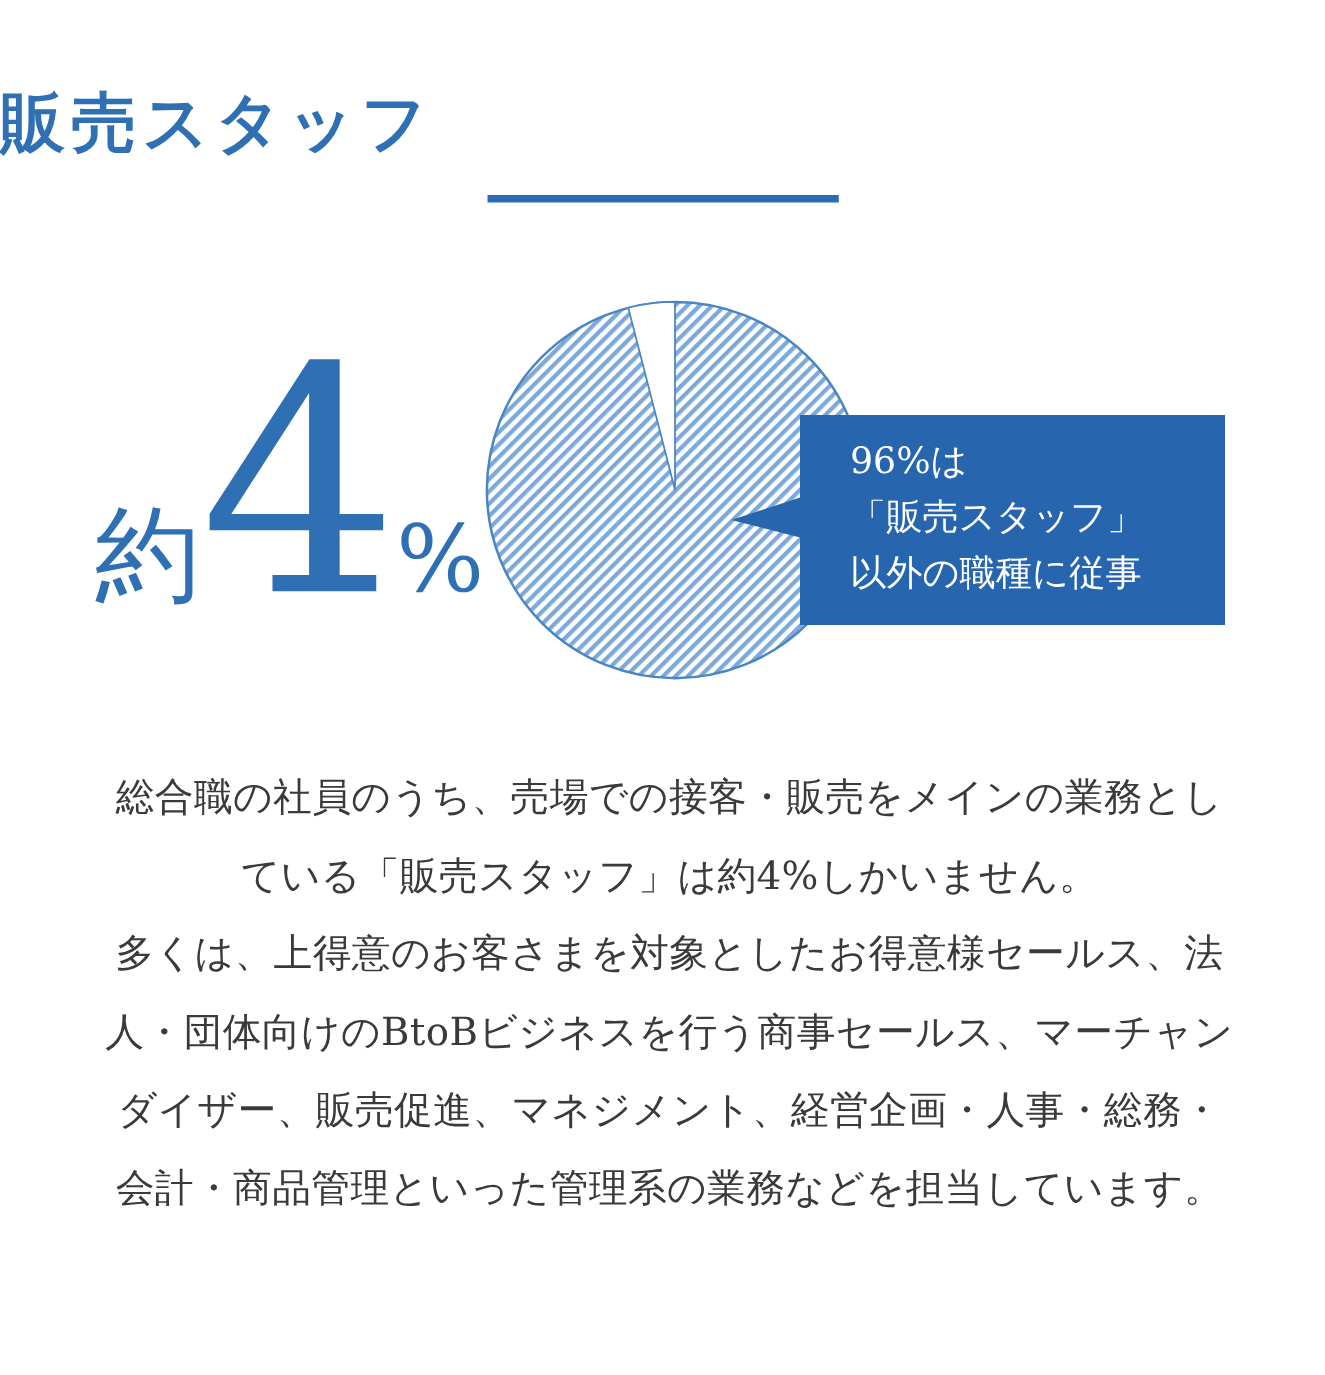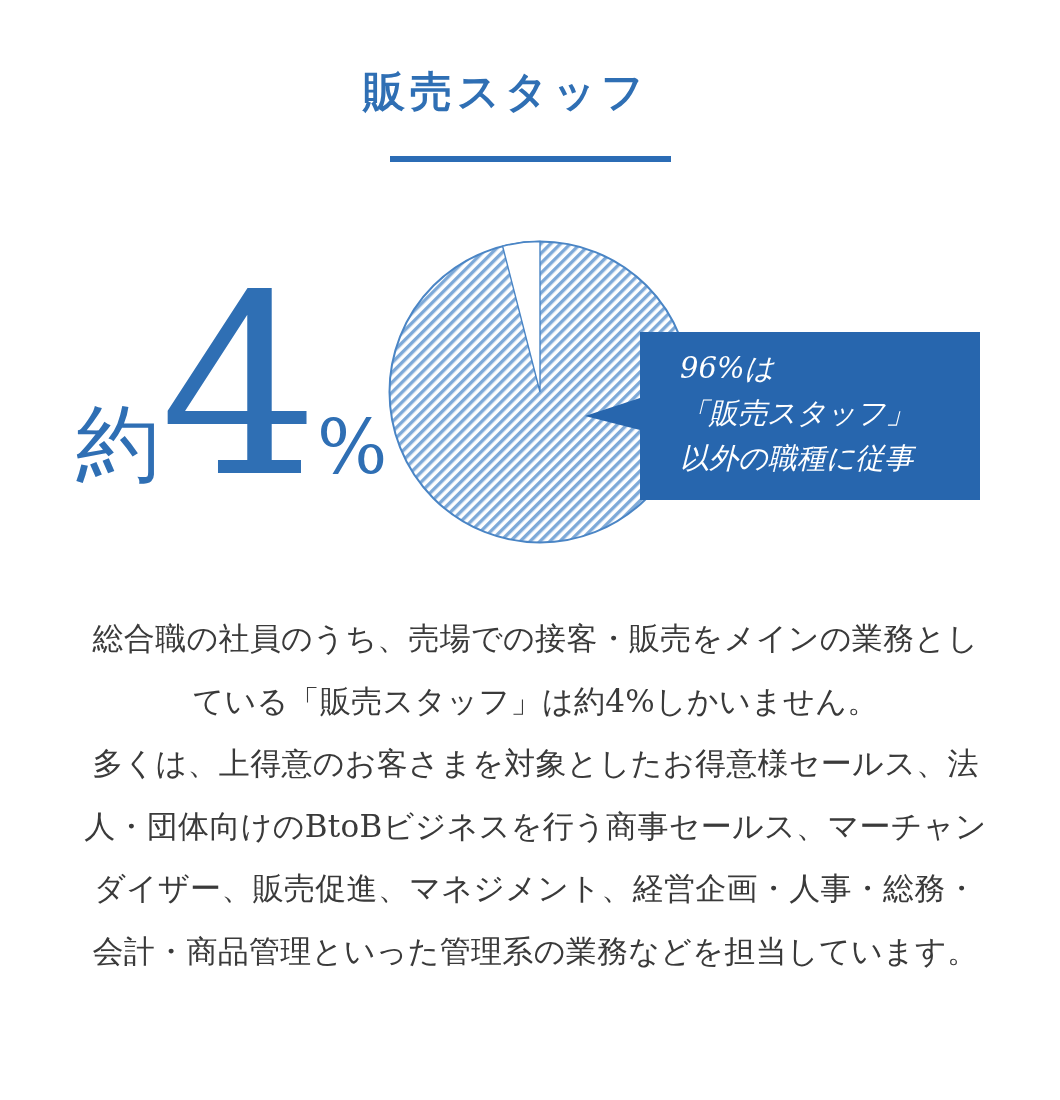"販売スタッフ" .page-title { font-size: 42px -> 52px; text-align: center -> left }
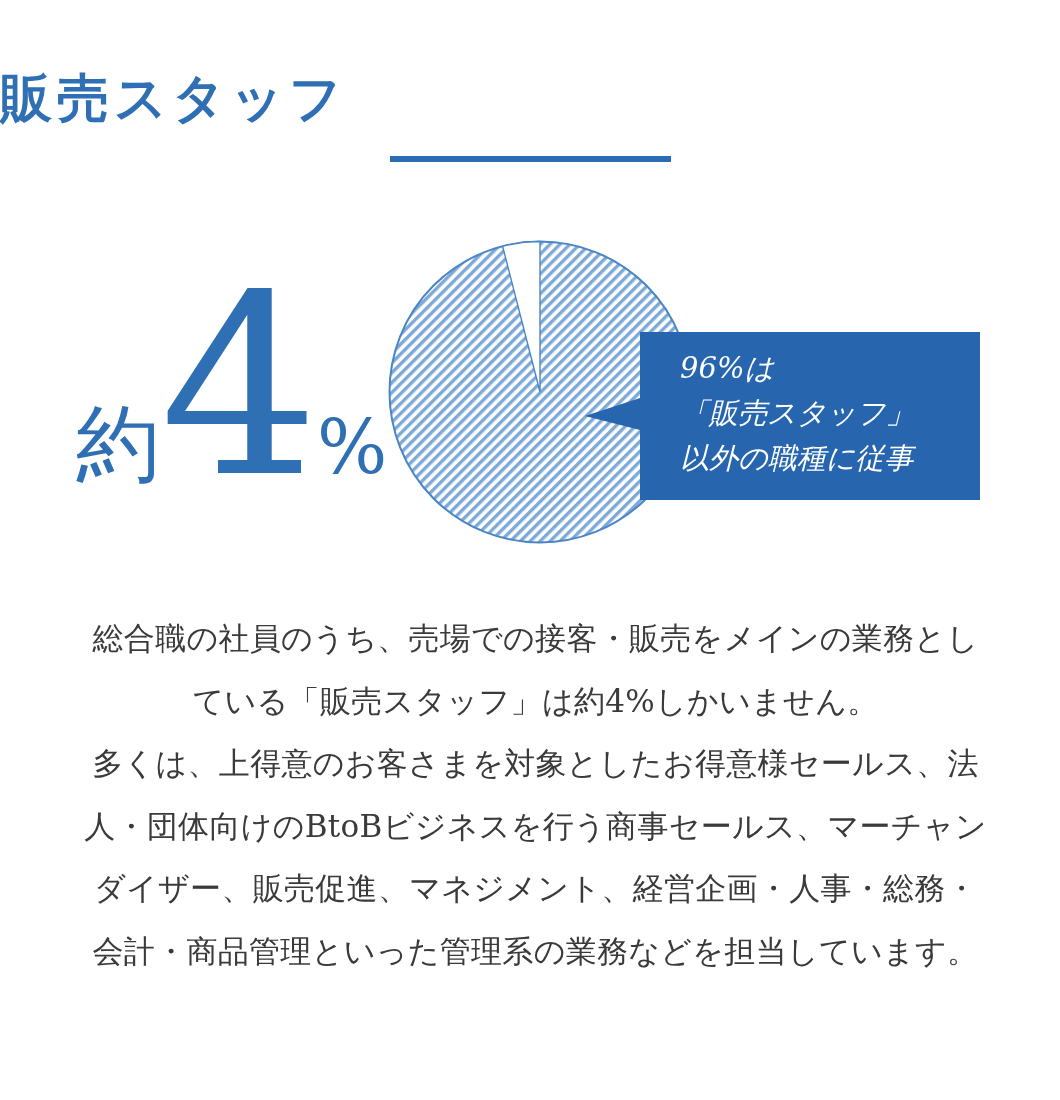"96%は" .callout { font-style: italic -> none }
